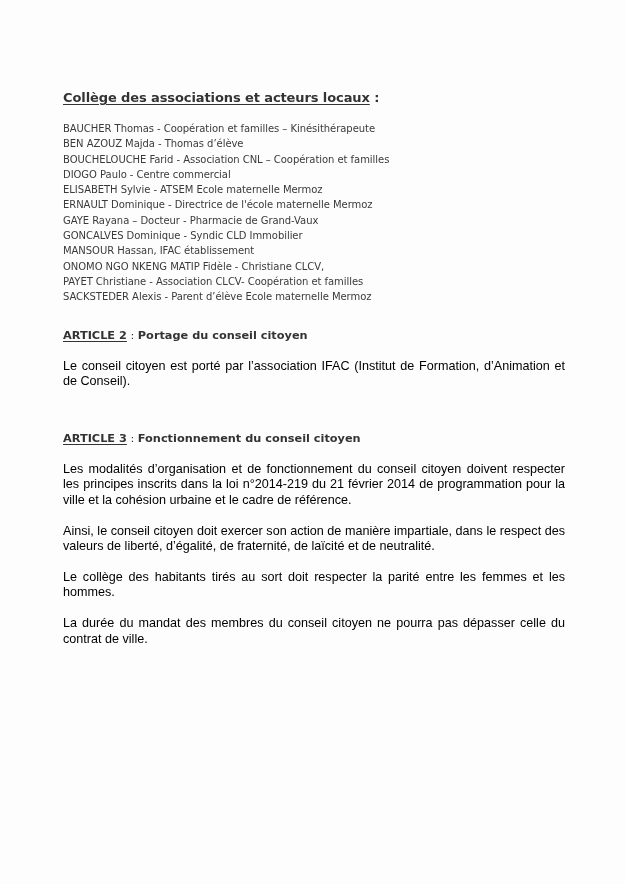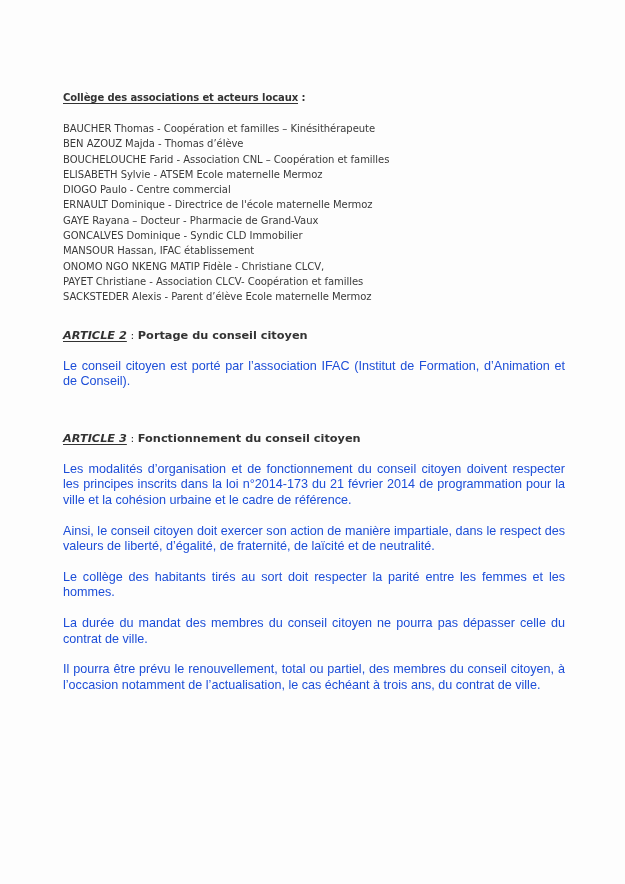"Collège des associations et acteurs" .section-heading { font-size: 10px -> 13px }
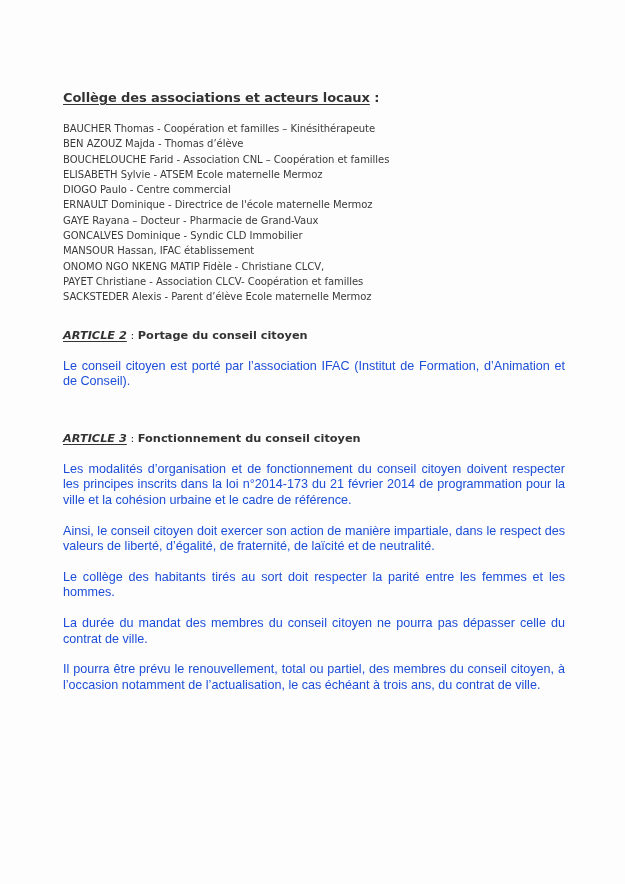"ELISABETH Sylvie - ATSEM Ecole" li { order: before "DIOGO Paulo - Centre commercial" -> after "DIOGO Paulo - Centre commercial" }
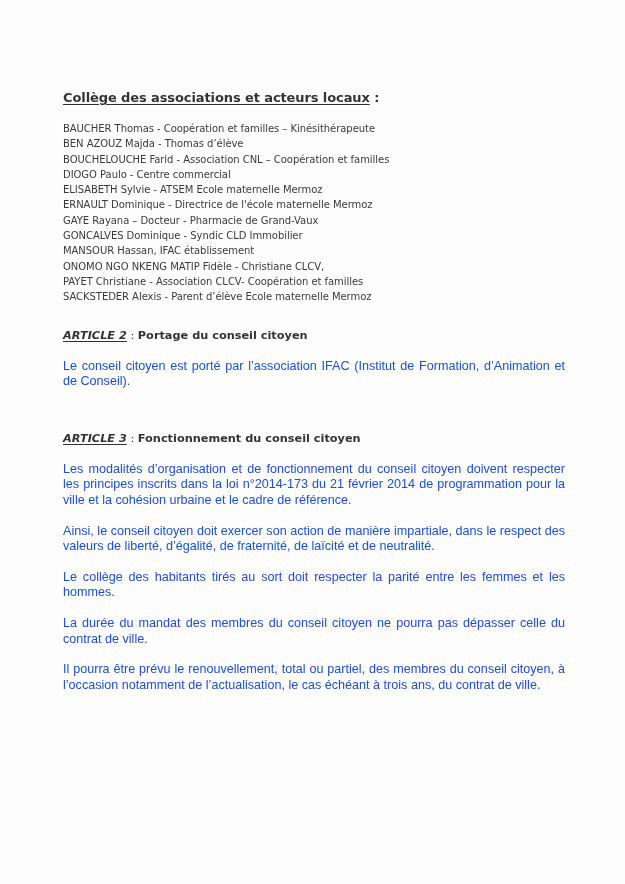"ARTICLE 2" .article-heading .art-label { font-style: italic -> none }
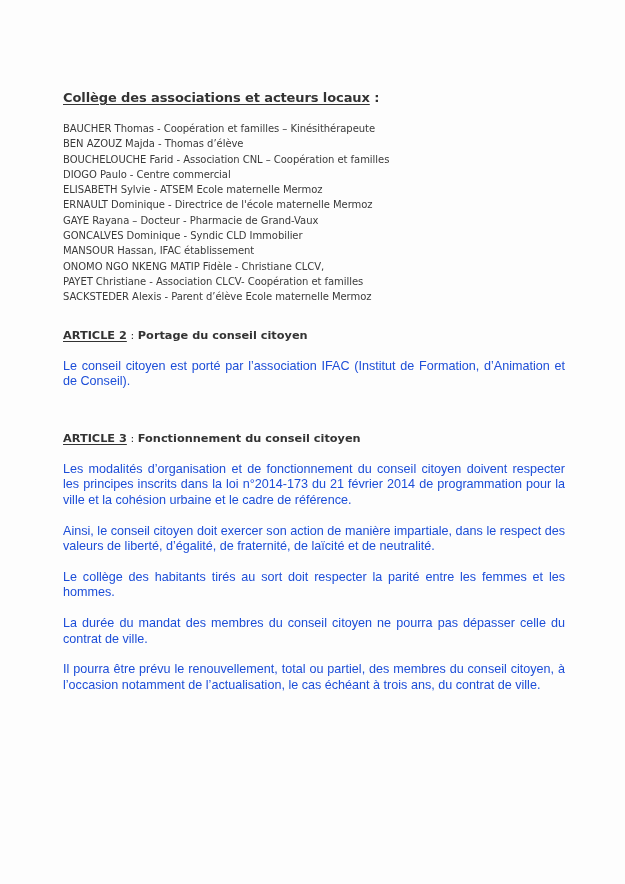"Le conseil citoyen est porté" .para { color: #1d4ed8 -> #000000 }
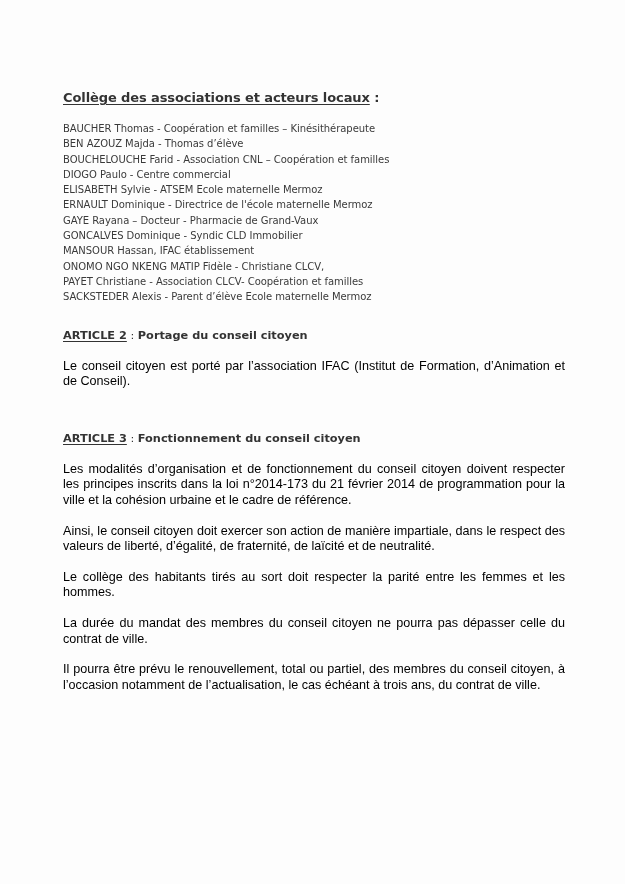"Les modalités d’organisation et de" p.para { text: 2014-173 -> 2014-219 }
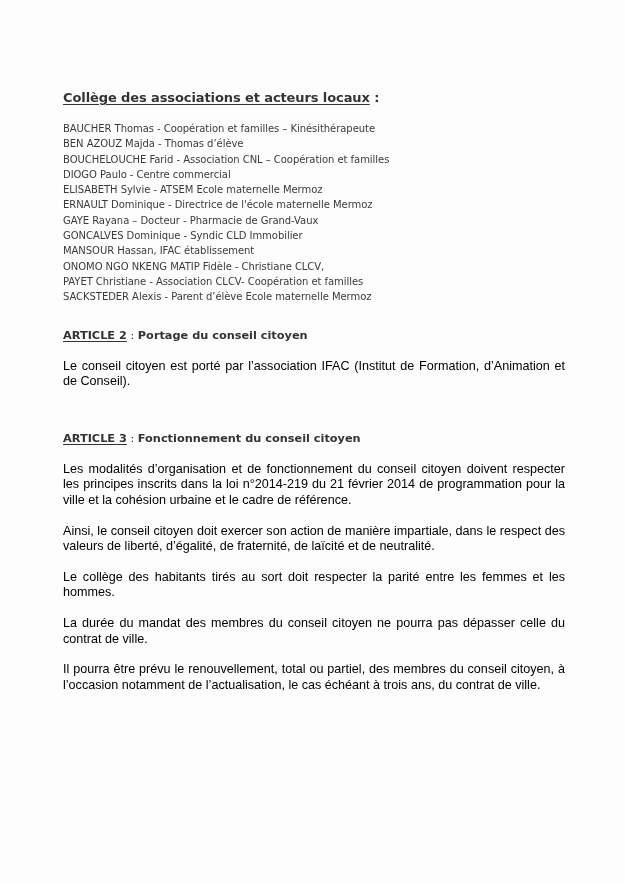"Il pourra être prévu le" p.para { html: <p>Il pourra être prévu le renouvellement, total ou partiel, des membres du conseil citoyen, à l’occasion notamment de l’actualisation, le cas échéant à trois ans, du contrat de ville.</p> -> none }
